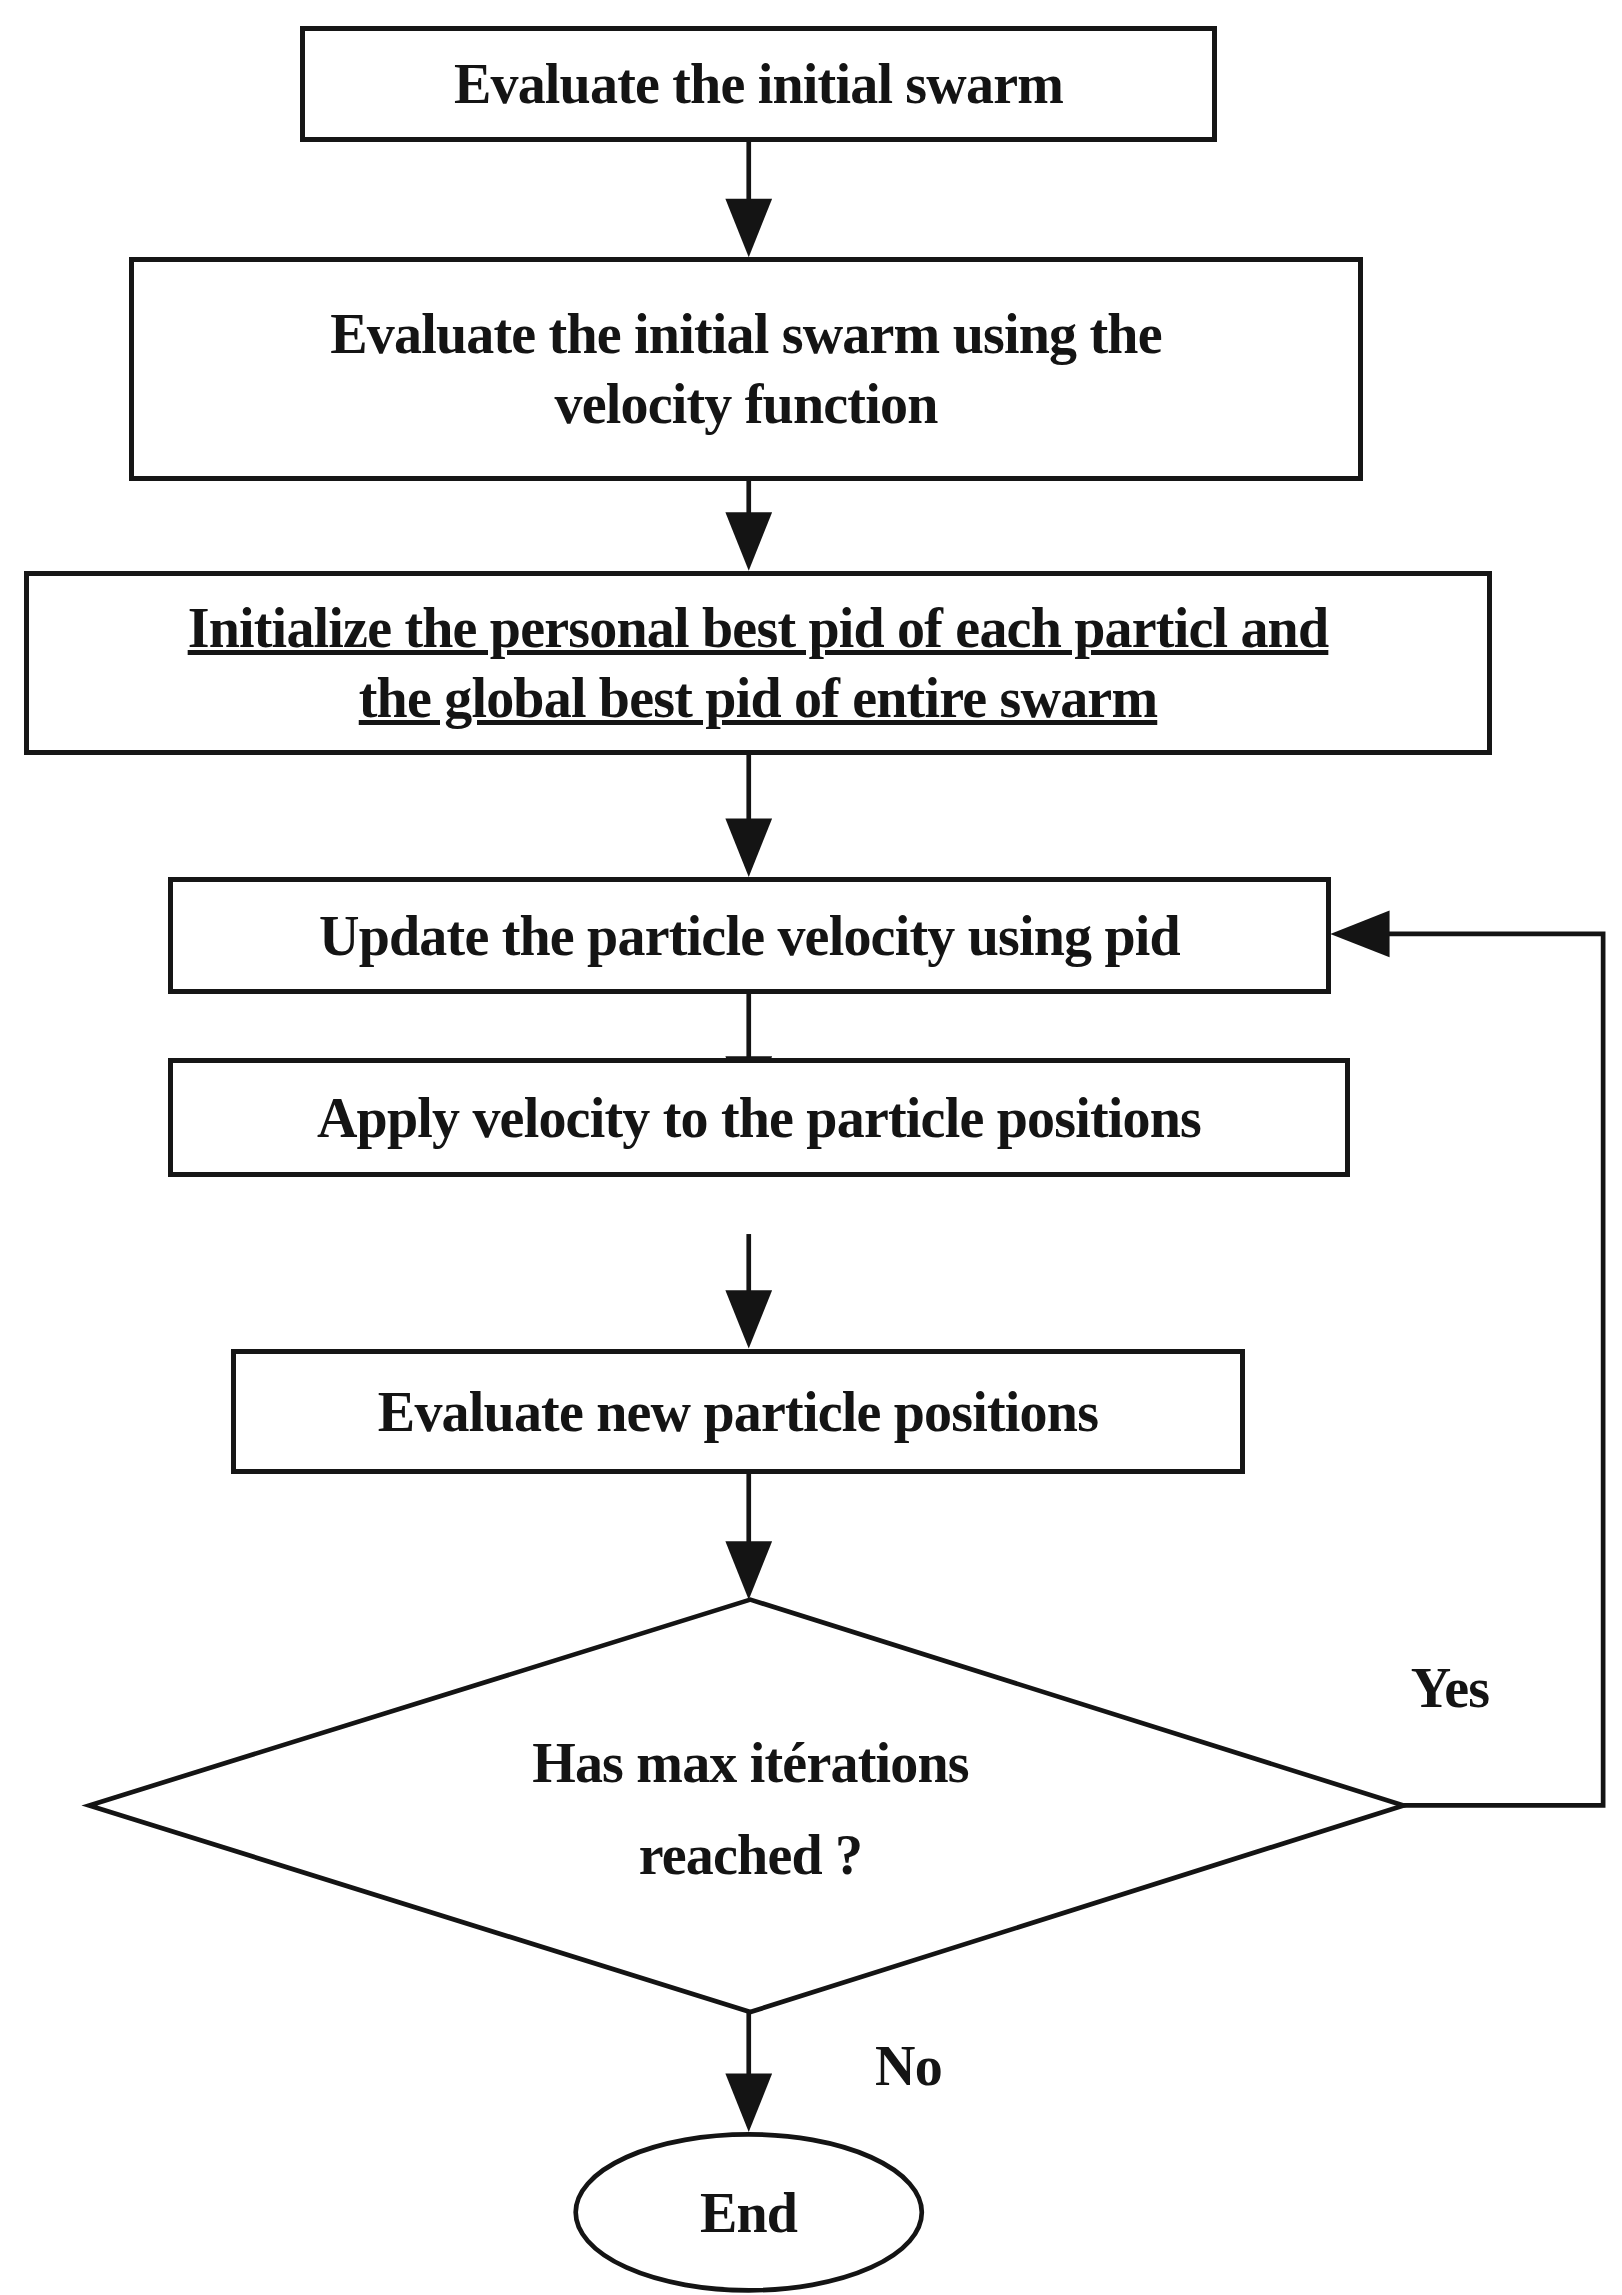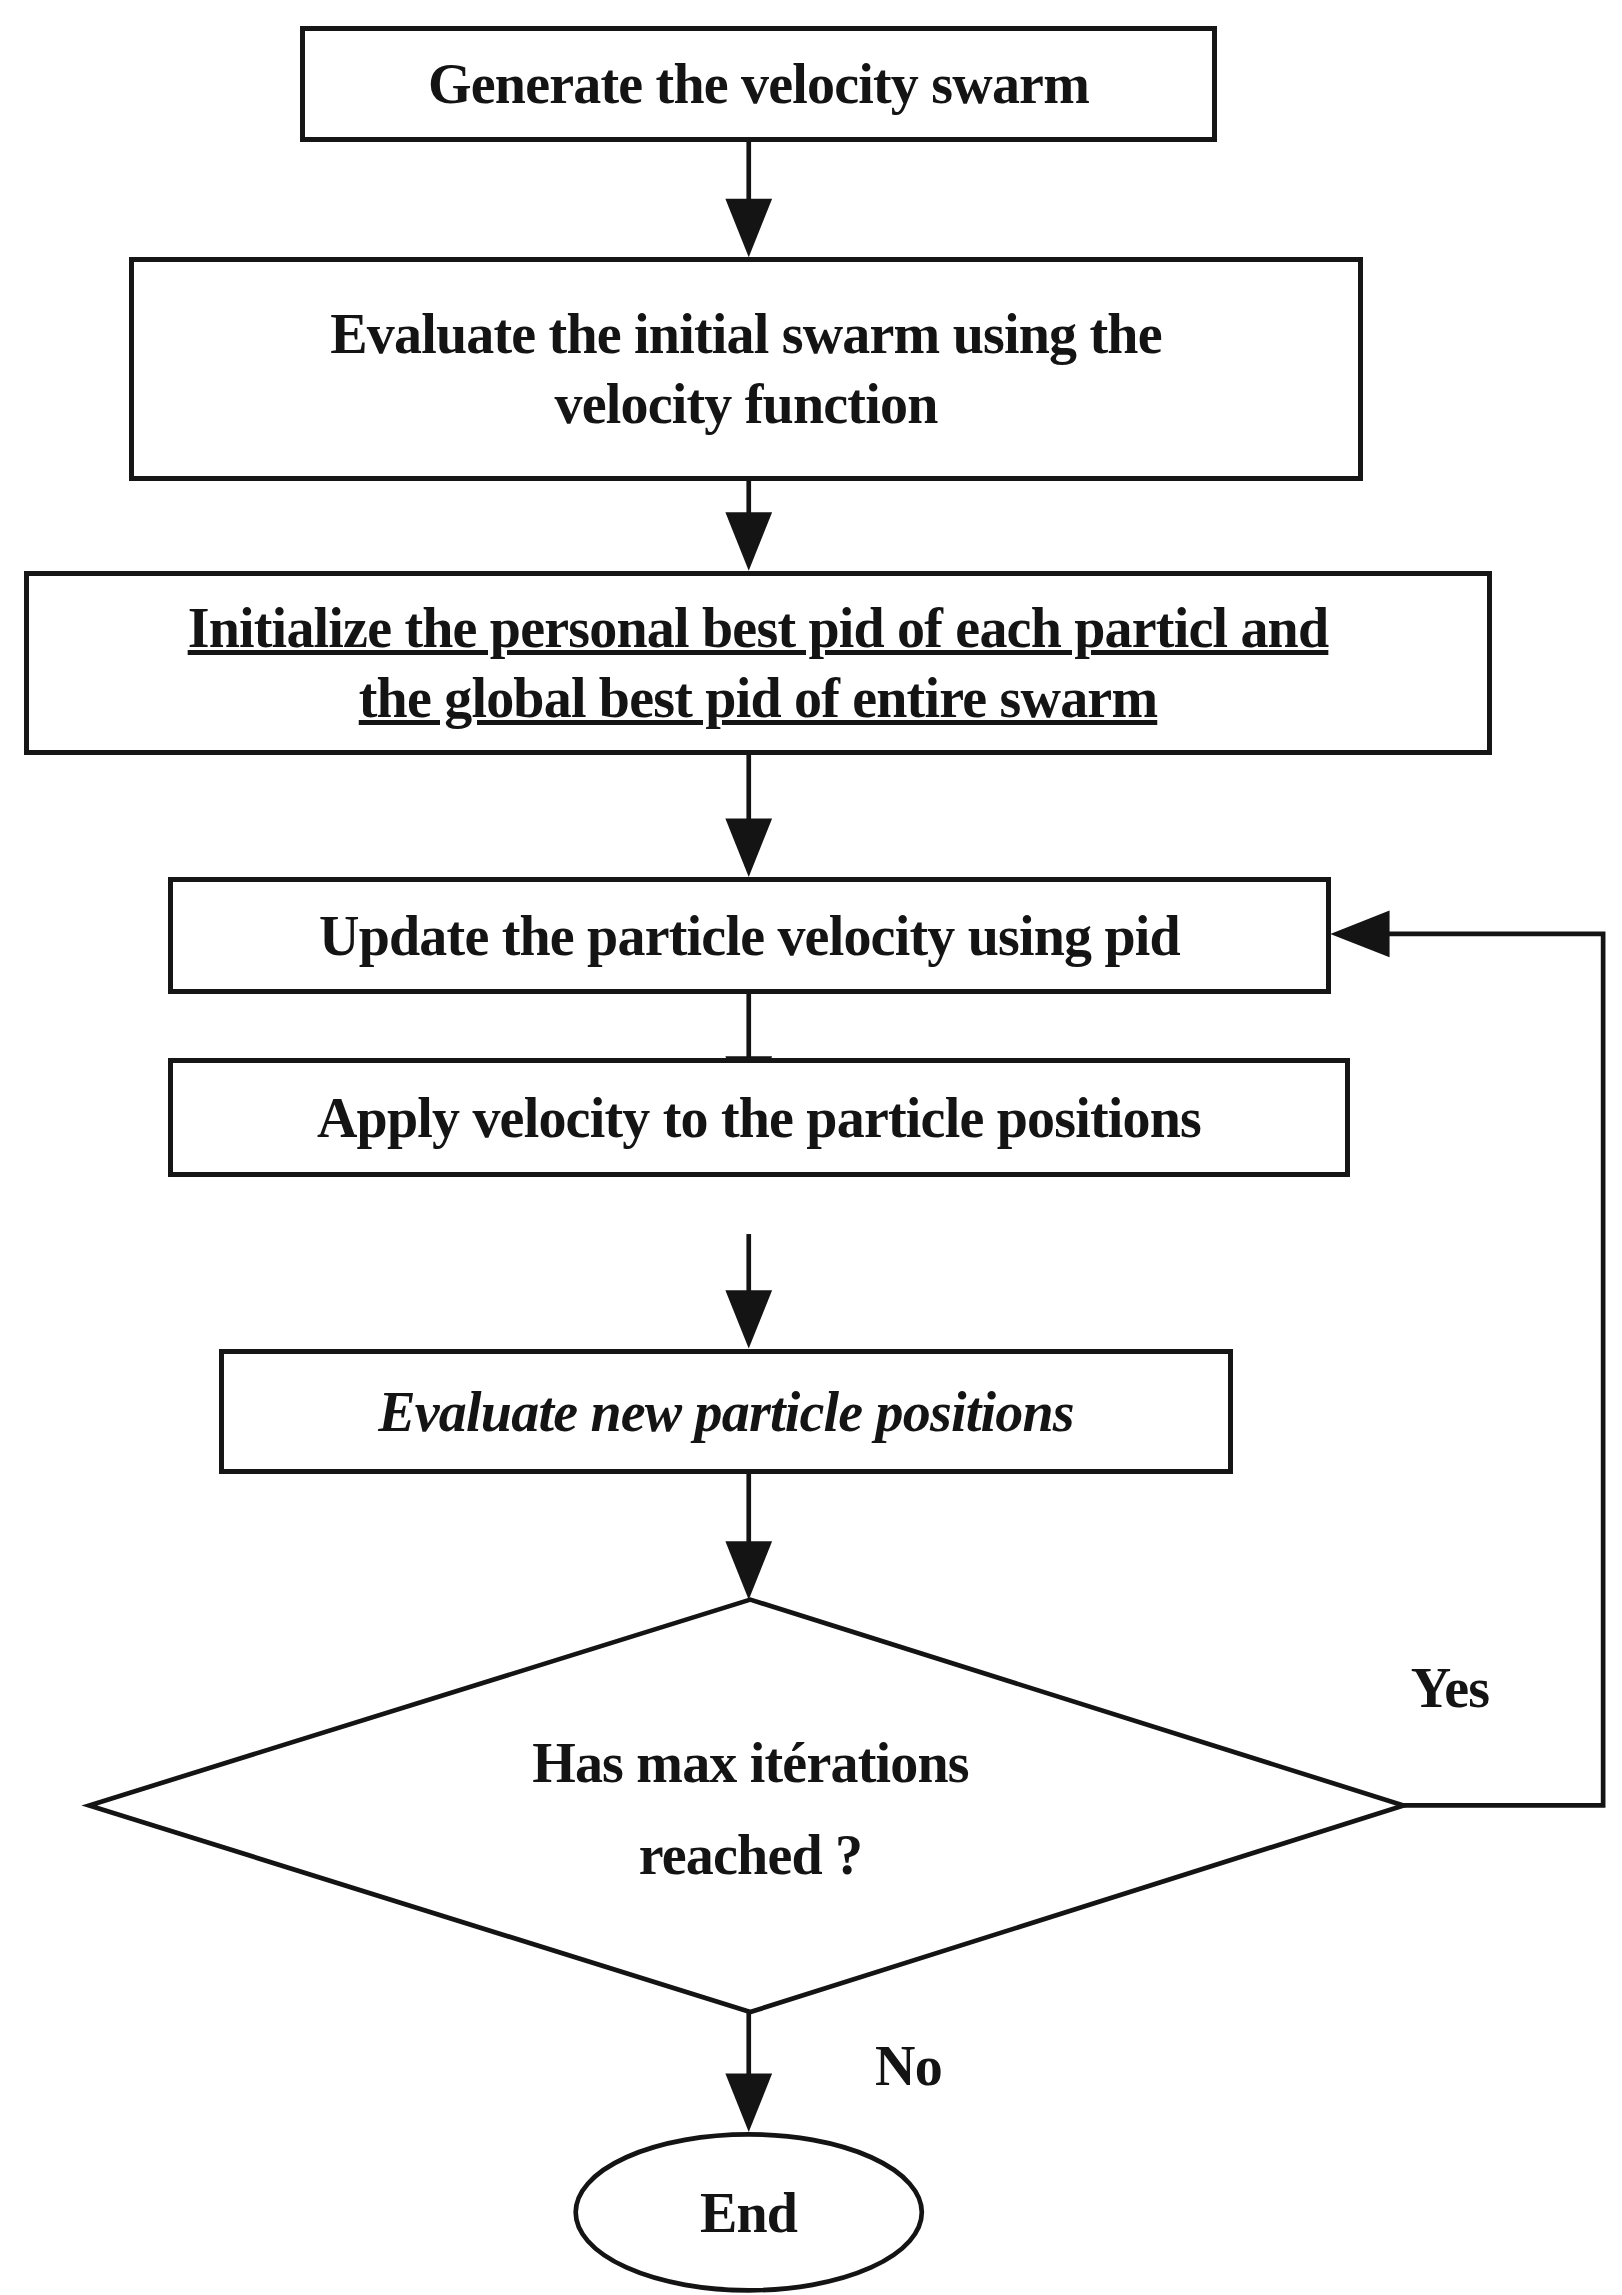"Generate the velocity swarm" span { text: Generate the velocity -> Evaluate the initial }
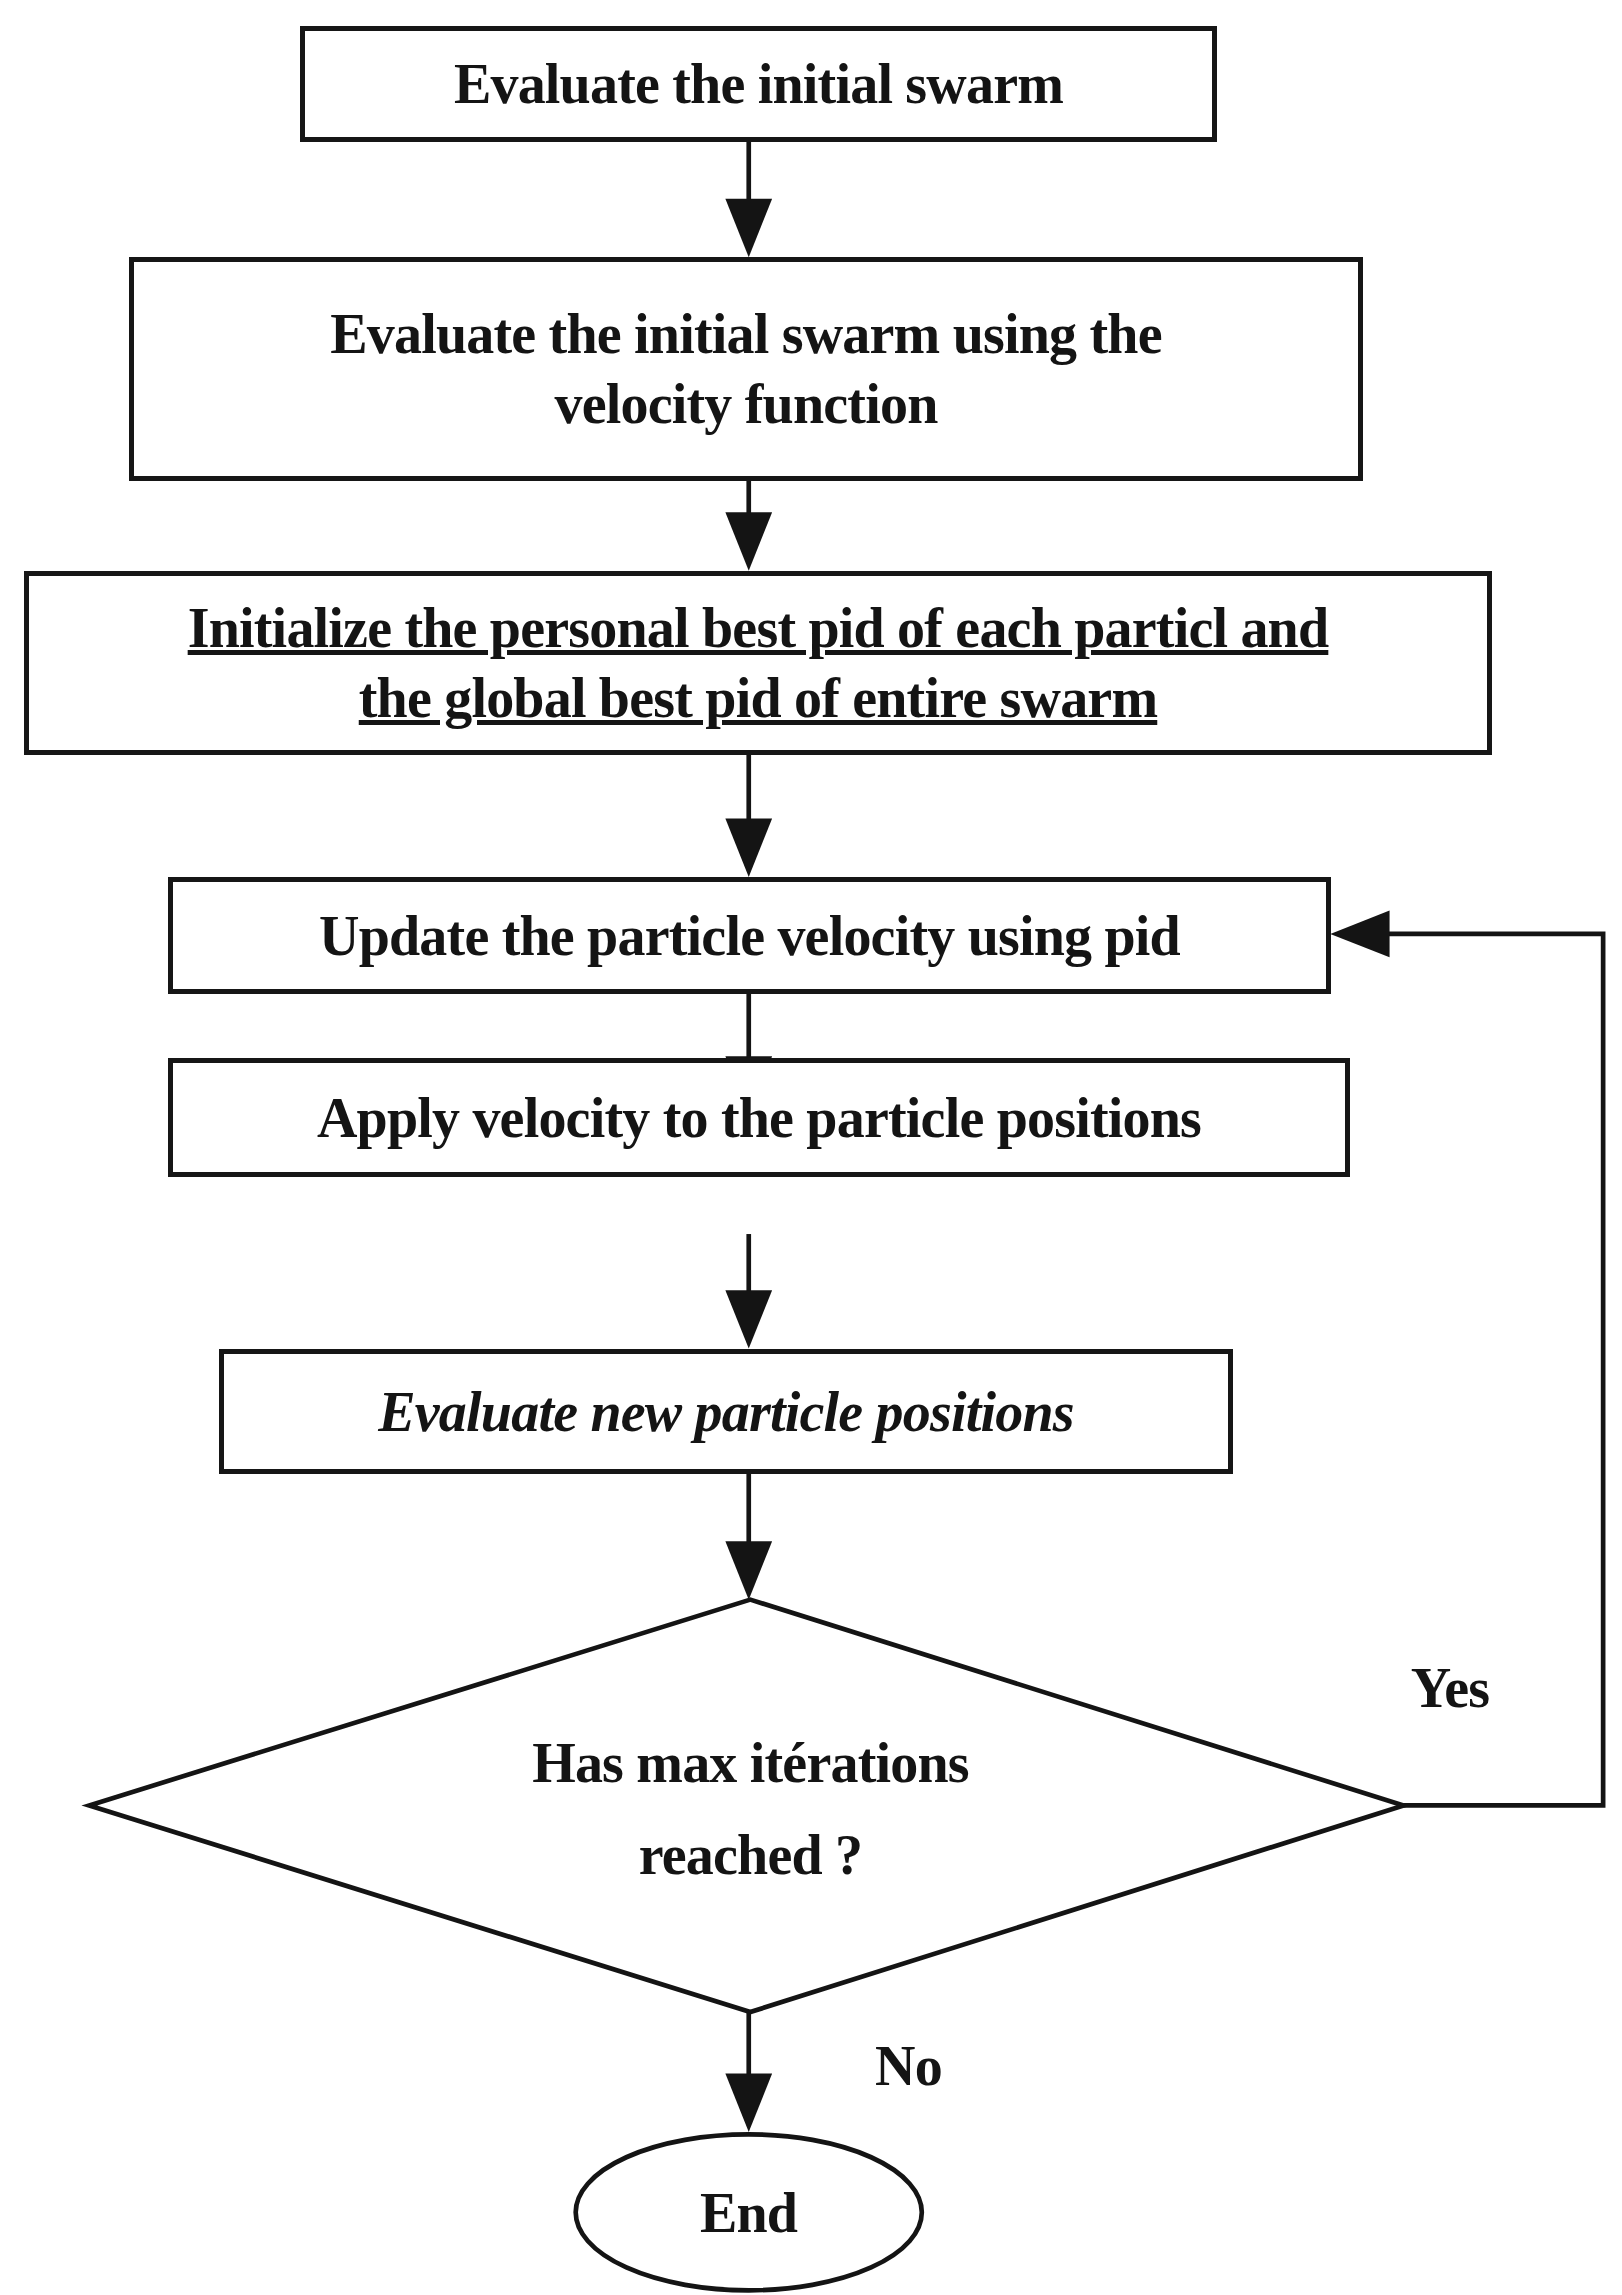"Evaluate new particle positions" .node-evaluate2 { font-style: italic -> none; left: 219px -> 231px }
